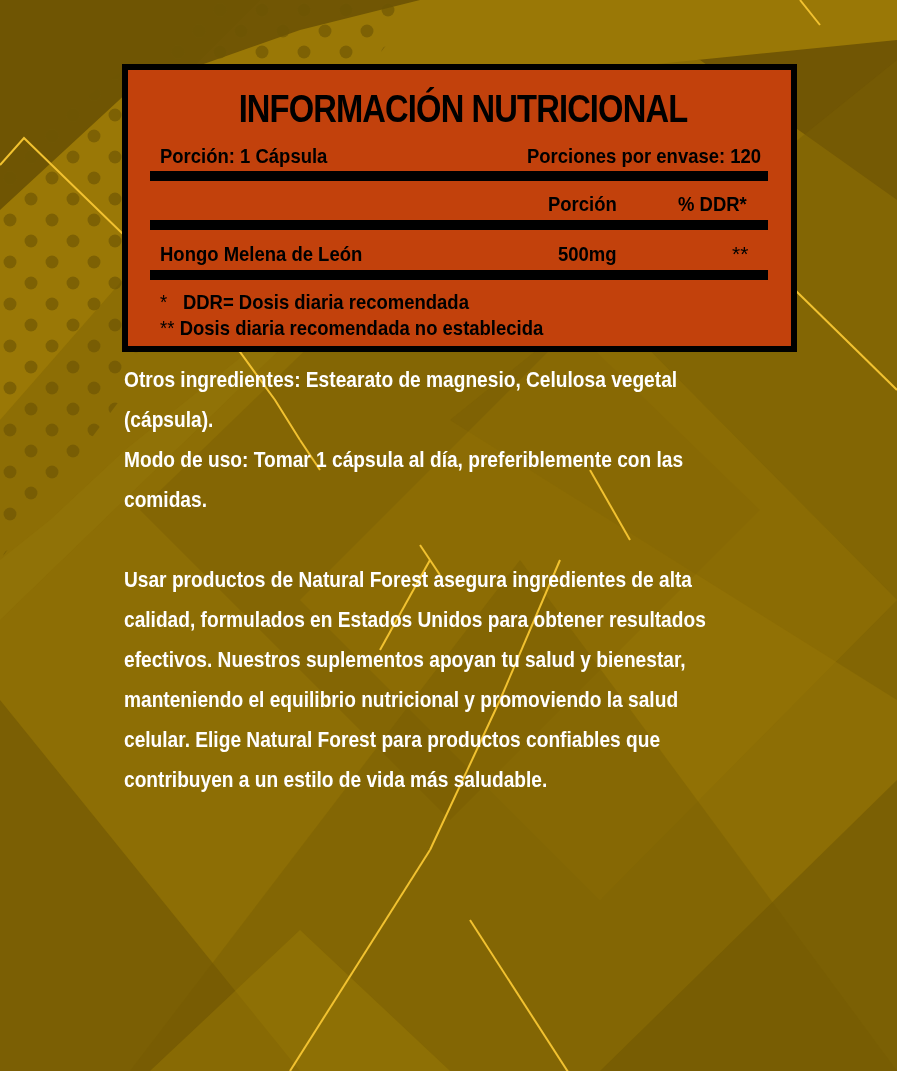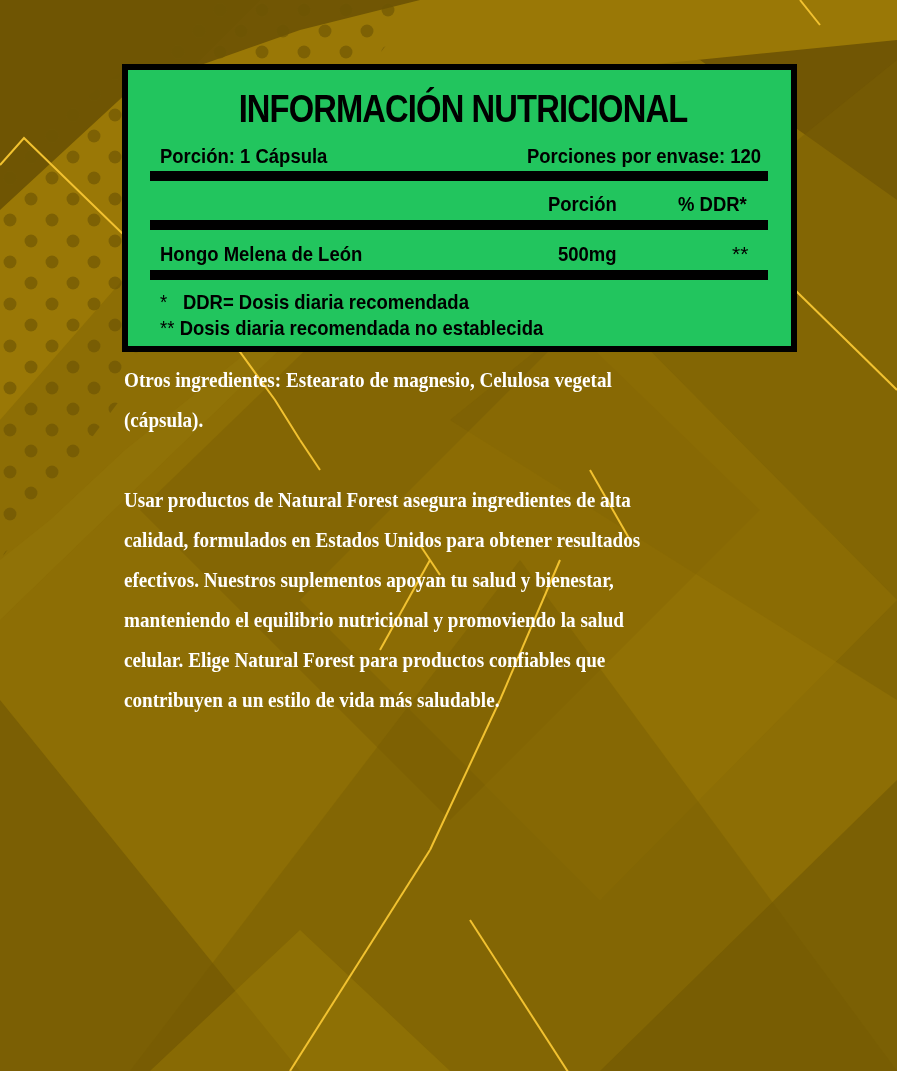"INFORMACIÓN NUTRICIONAL" .label-box { background: #22c55e -> #c2410c }
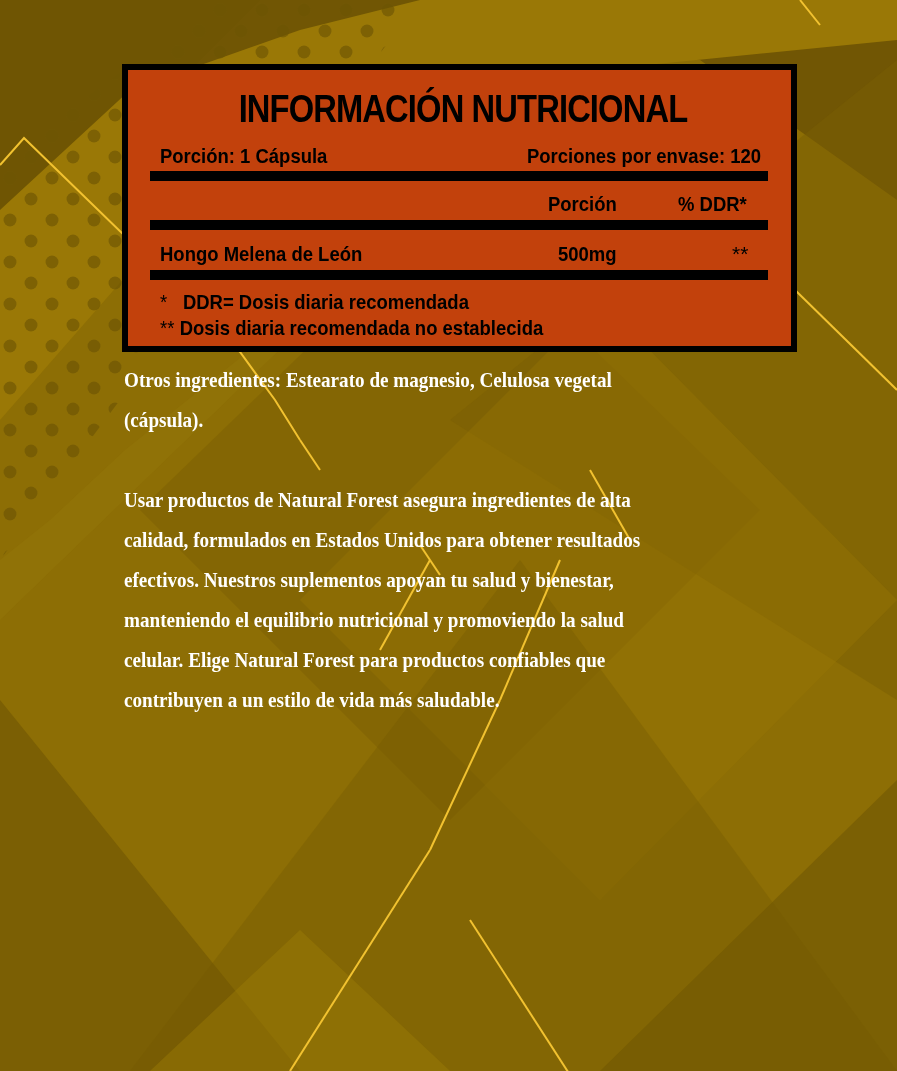"Otros ingredientes: Estearato de" .body-text { font-family: Liberation Serif, serif -> none }
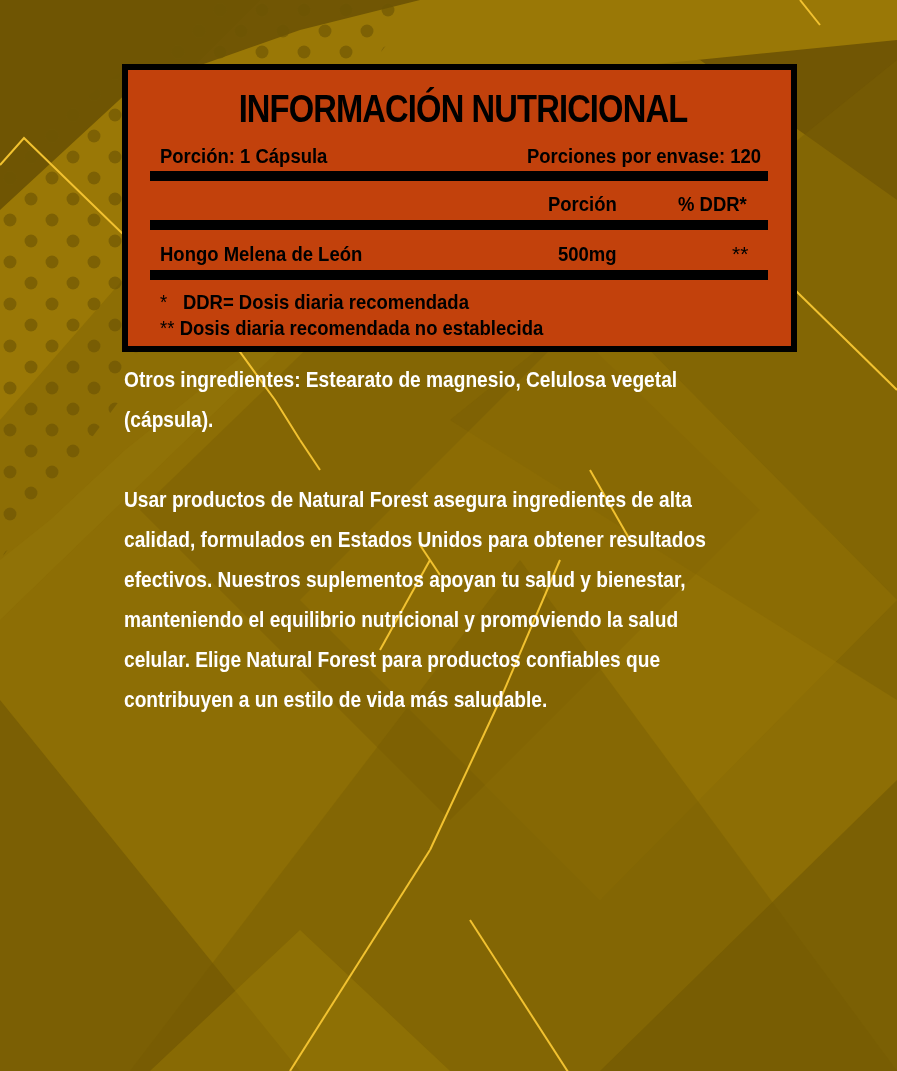"Modo de uso: Tomar 1" div { html: none -> <div> <span>Modo de uso: Tomar 1 cápsula al día, preferiblemente con las</span> <span>comidas.</span> </div> }
